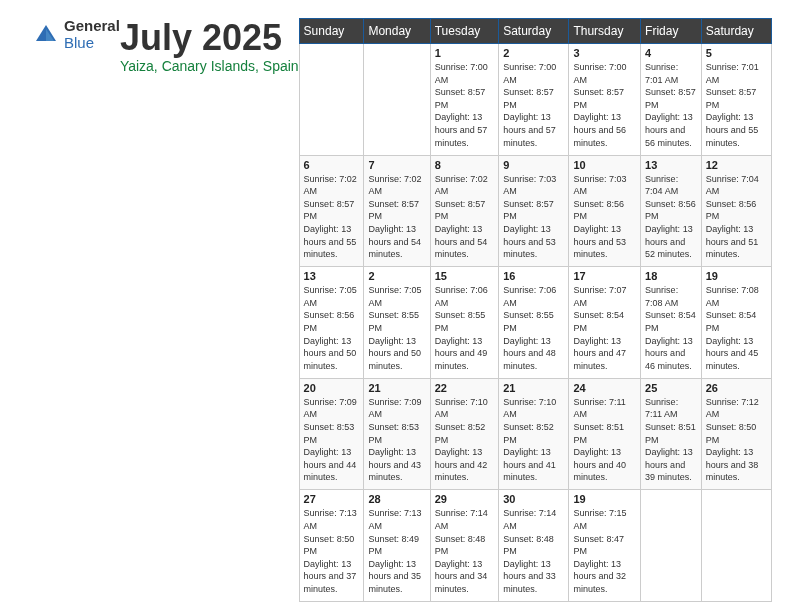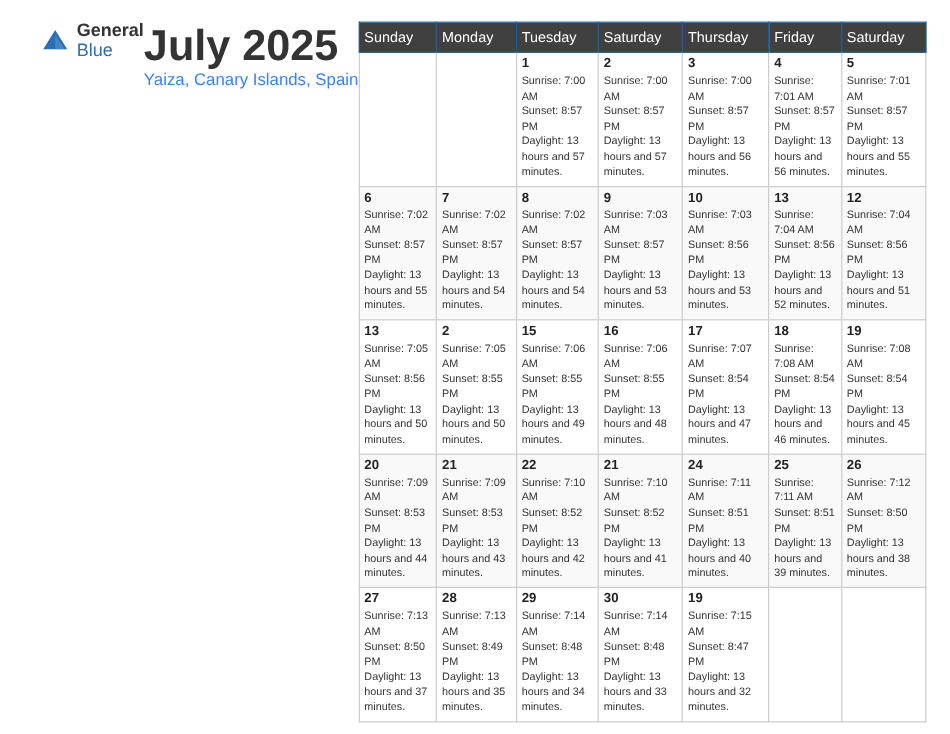"Yaiza, Canary Islands, Spain" .title-location { color: #3b82f6 -> #15803d }
